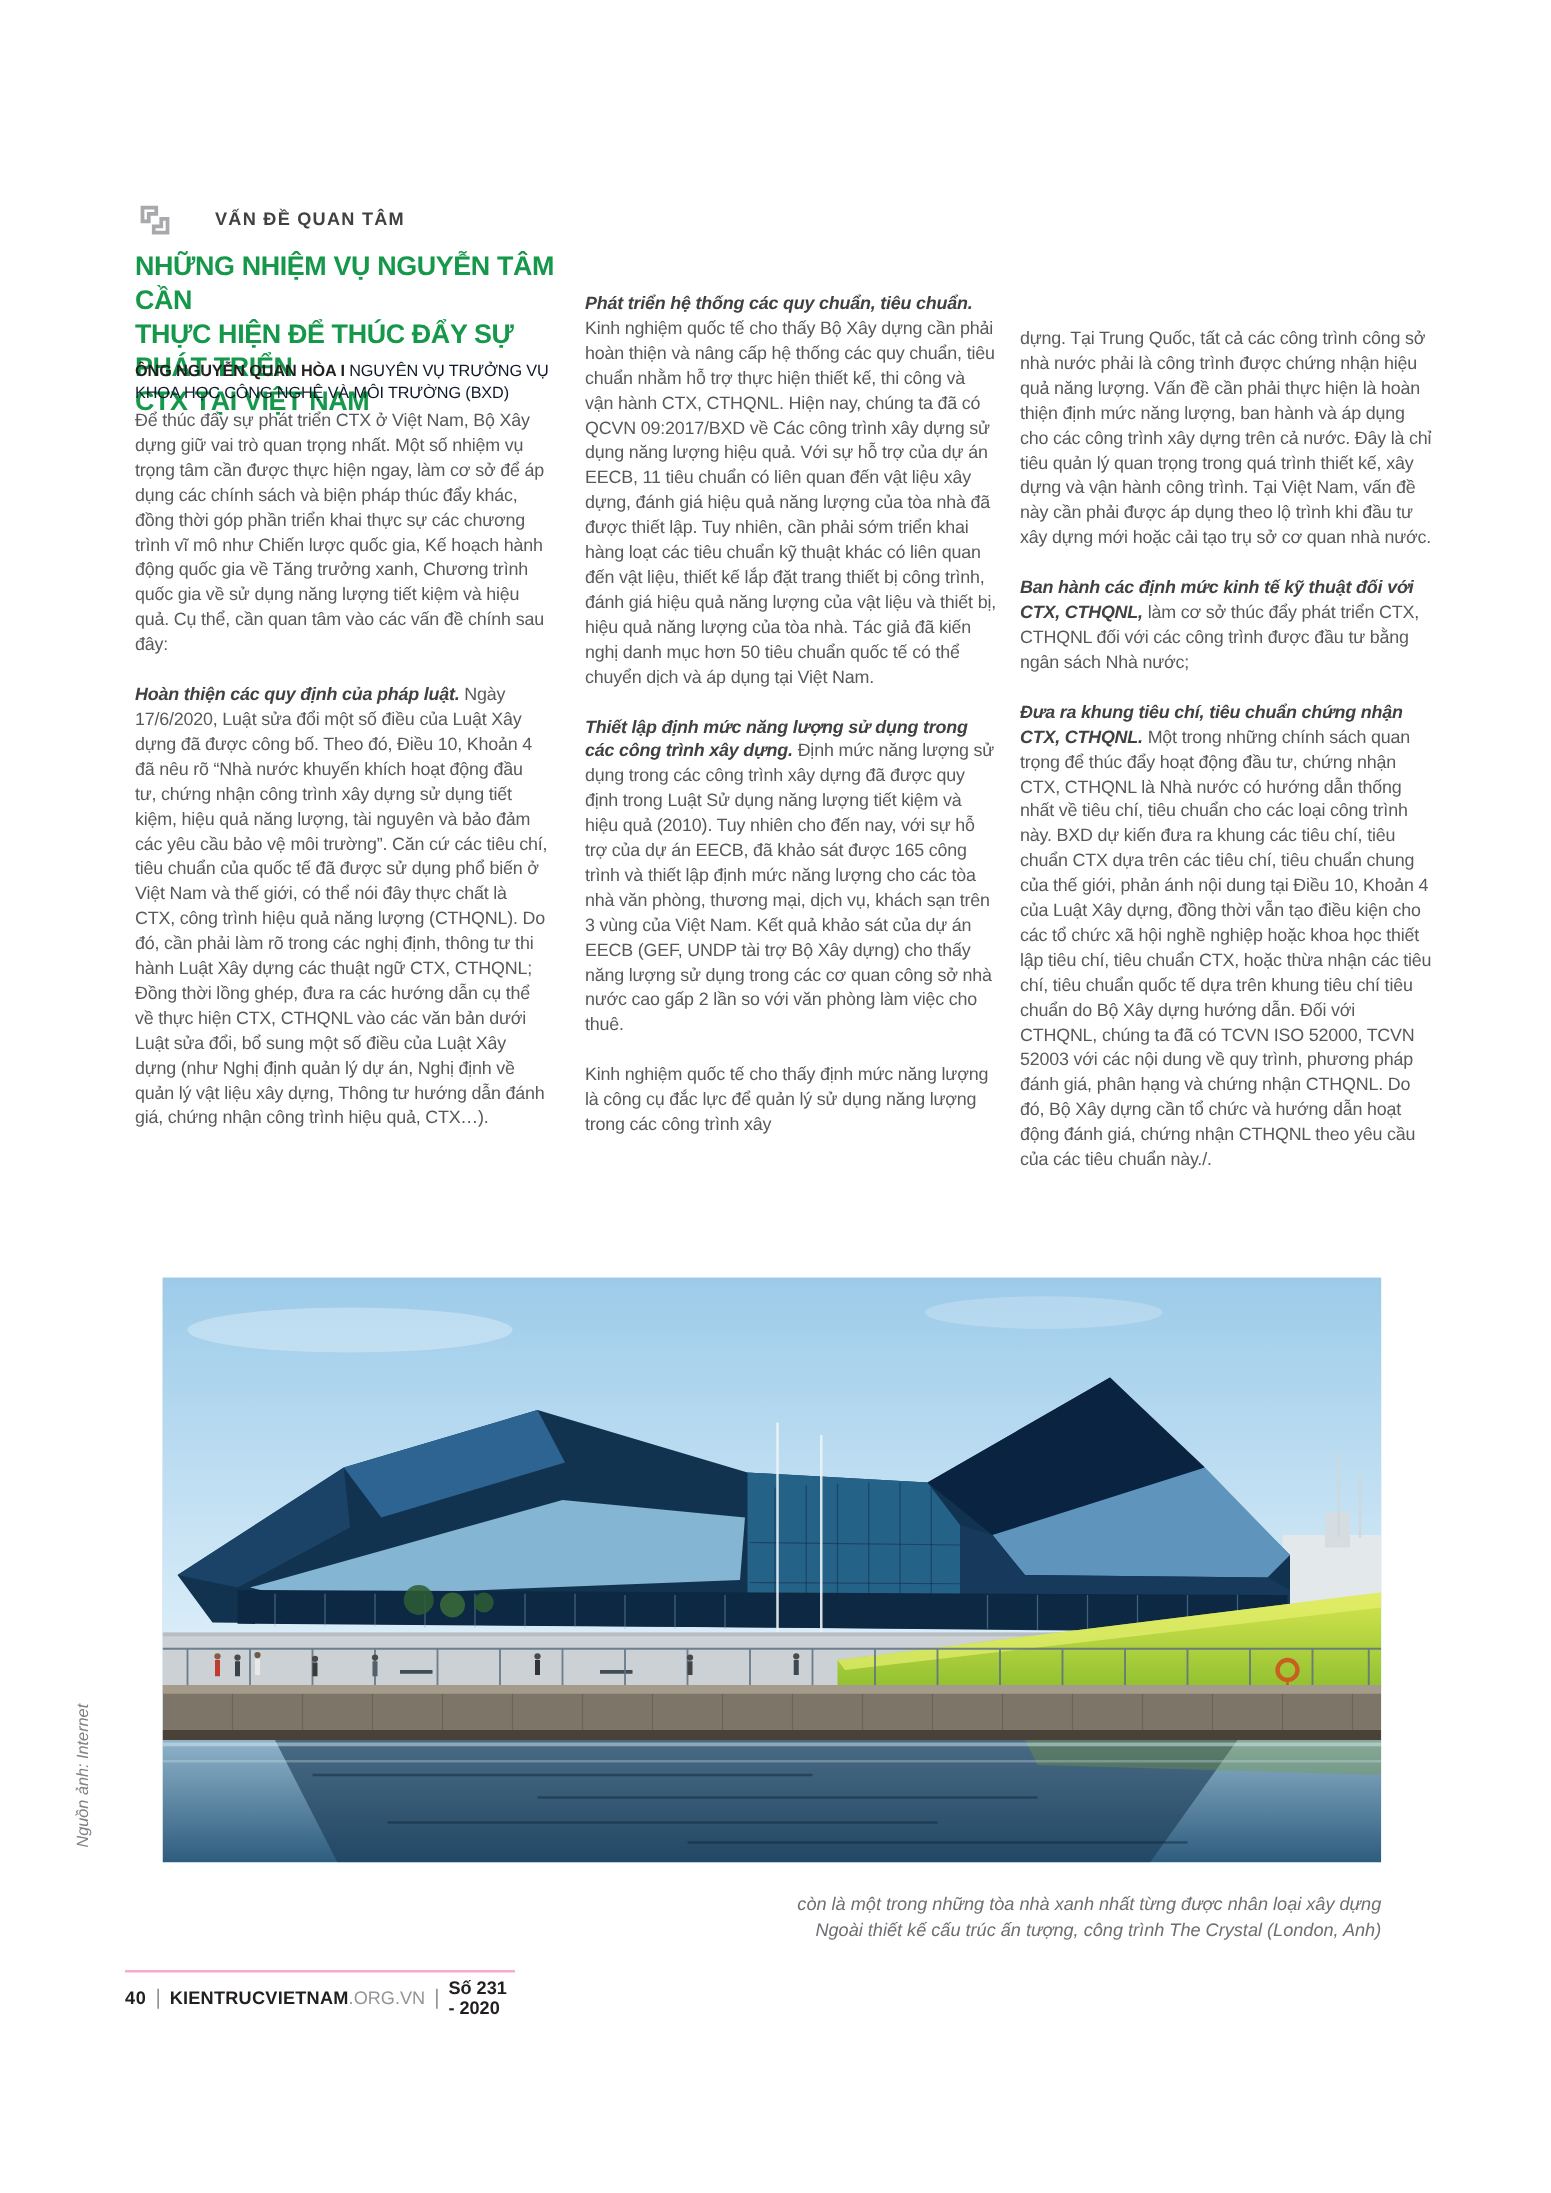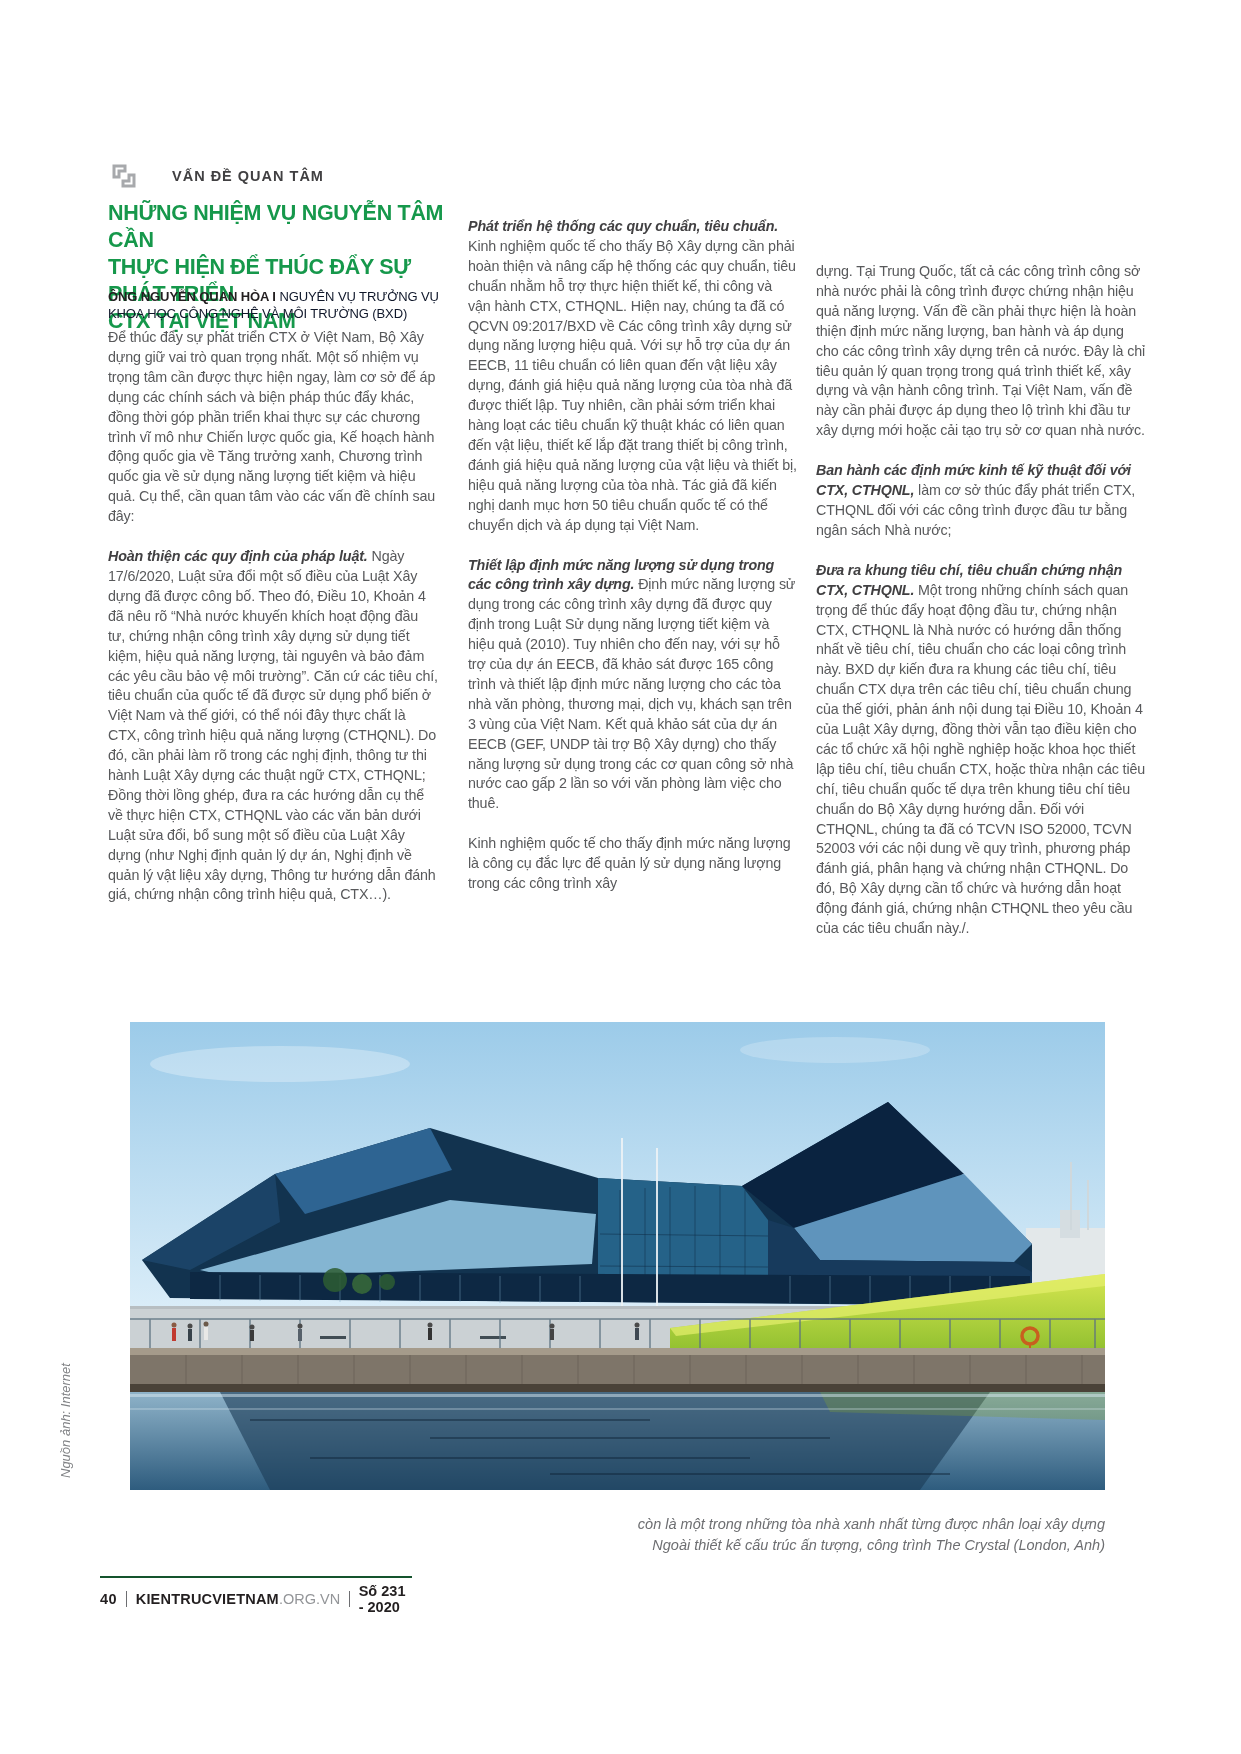"Phát triển hệ thống các" #col2 { top: 217px -> 234px }
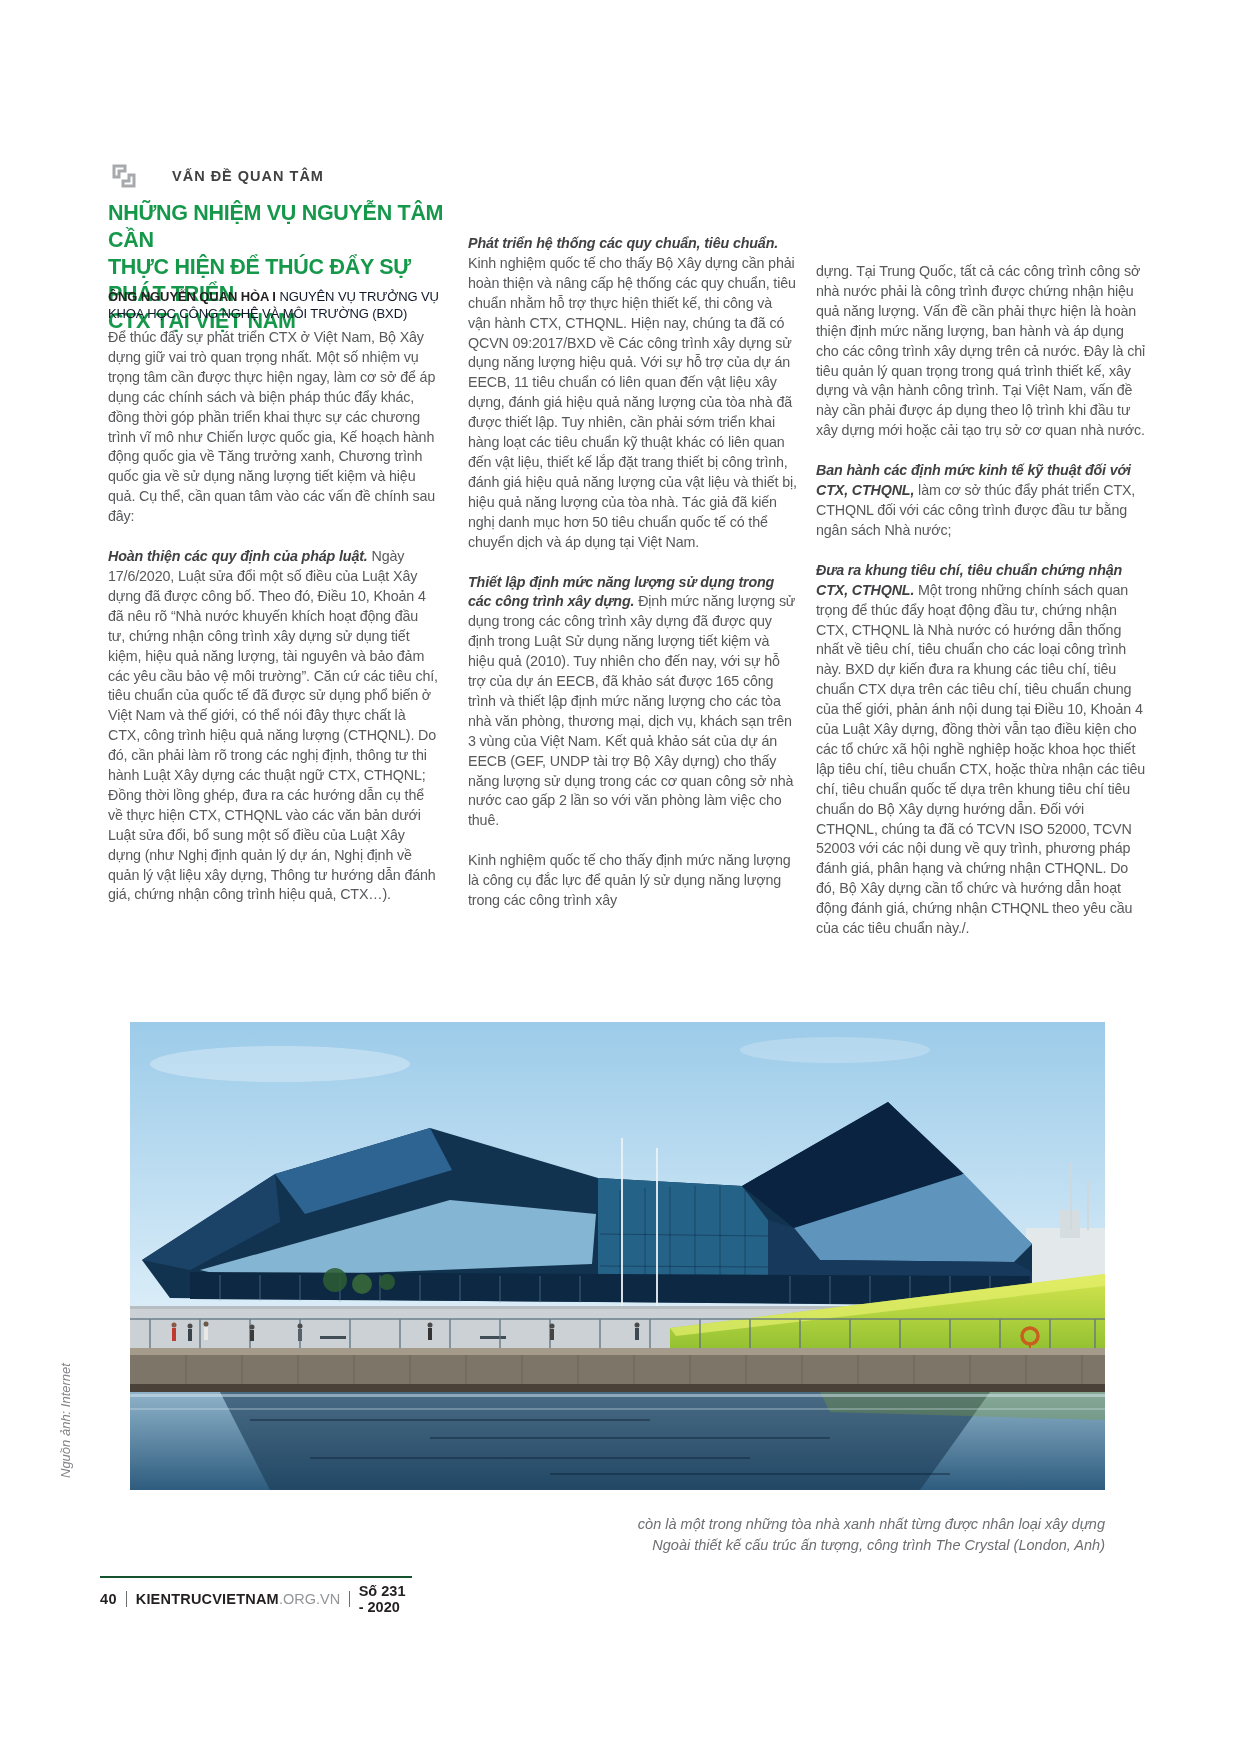"40" .footer { border-top: 2px solid #14532d -> 2px solid #f9a8d4 }
